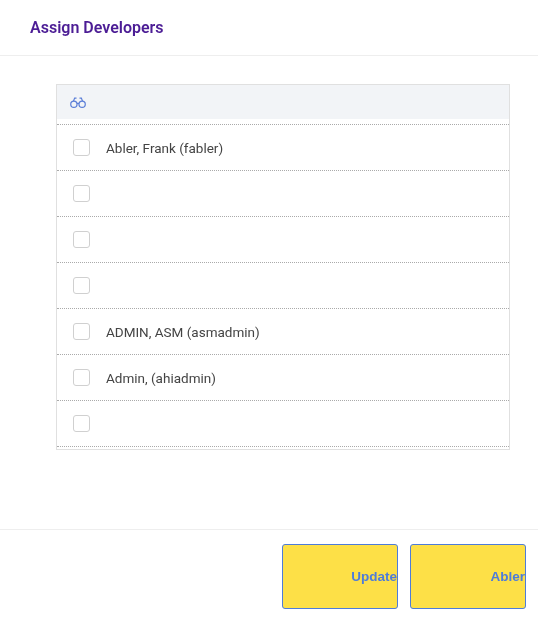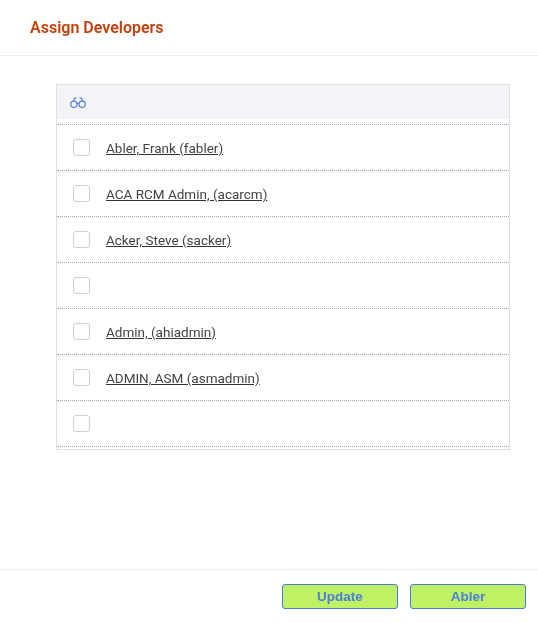"Assign Developers" .header-title { color: #c2410c -> #4c1d95 }
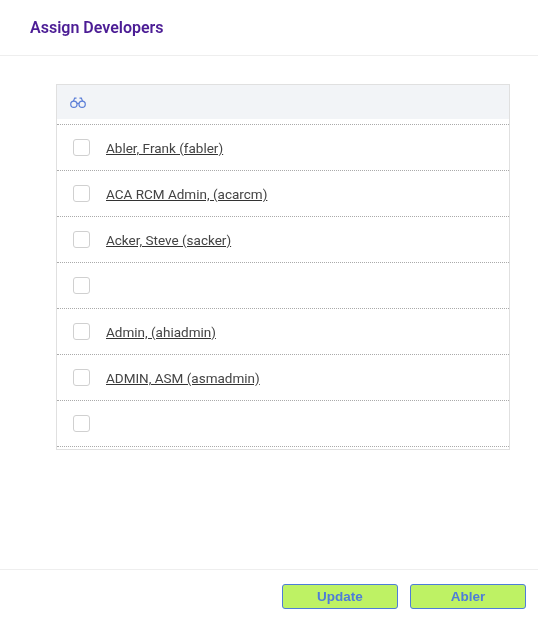"Abler, Frank (fabler)" .list-item { text-decoration: underline -> none }
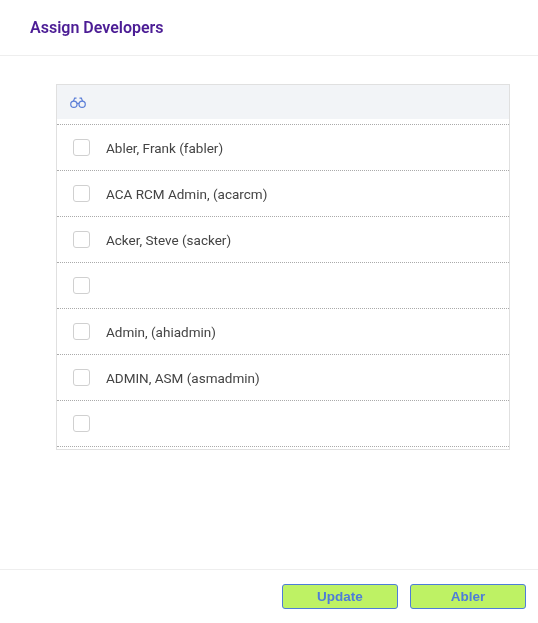"ACA RCM Admin, (acarcm)" span.list-label { html: <span>ACA RCM Admin, (acarcm)</span> -> none }
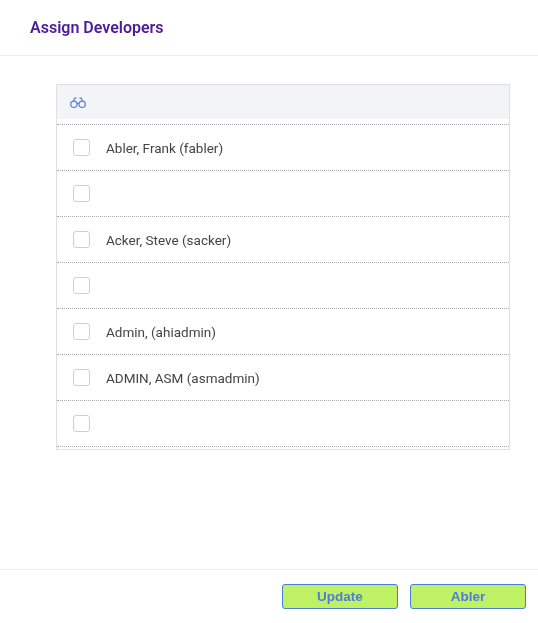"Acker, Steve (sacker)" span.list-label { html: <span>Acker, Steve (sacker)</span> -> none }
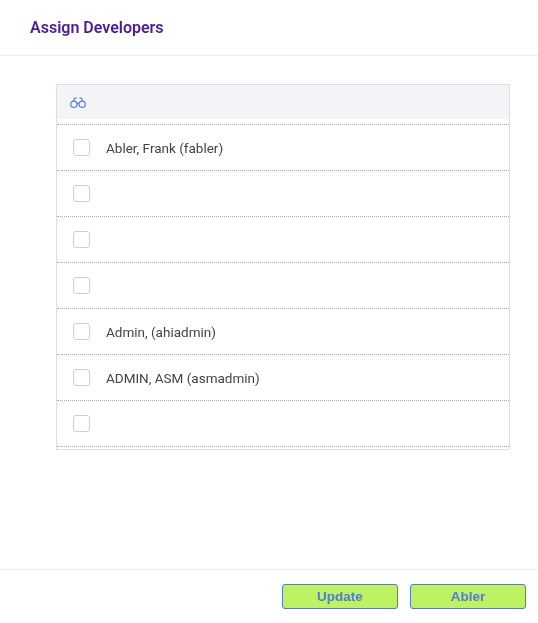"Admin, (ahiadmin)" div.list-item { order: before "ADMIN, ASM (asmadmin)" -> after "ADMIN, ASM (asmadmin)" }
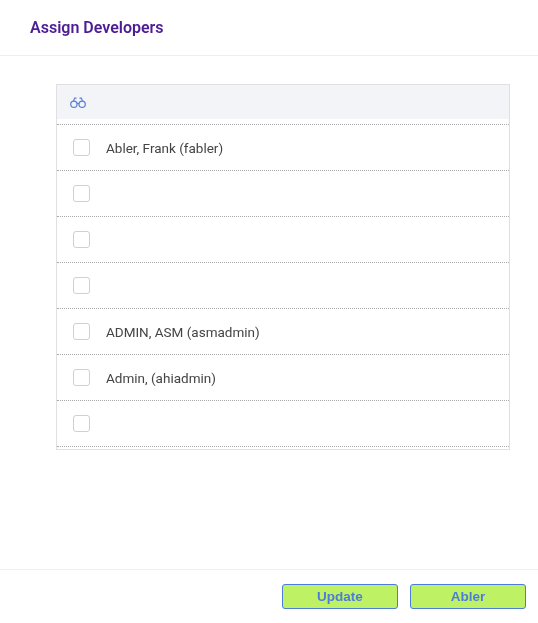"Update" .btn { background: #bef264 -> #fde047; padding: 4px 0 -> 24px 0; text-align: center -> right }
